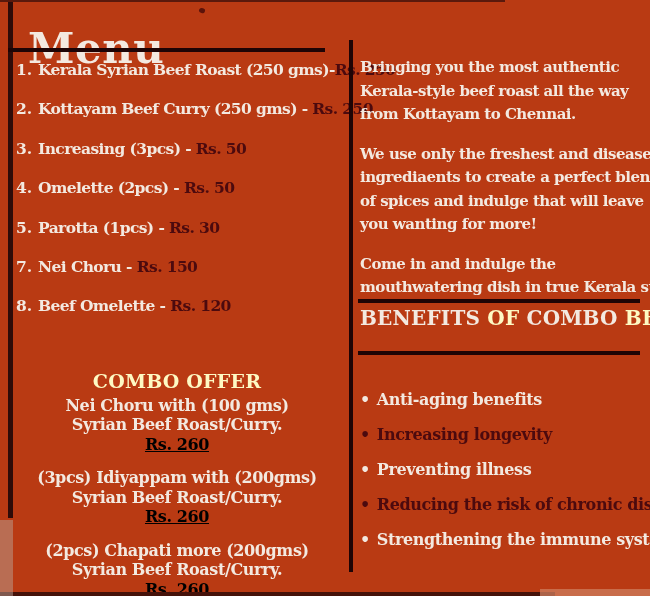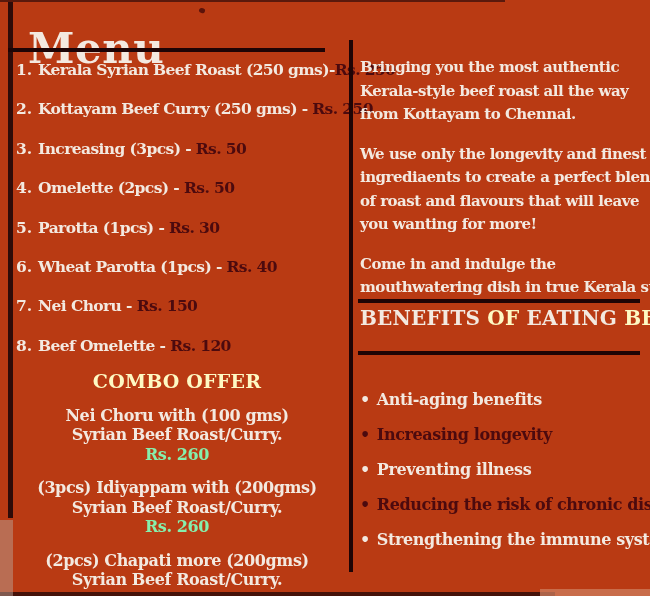"We use only the longevity" div.pline { text: longevity and finest -> freshest and disease }
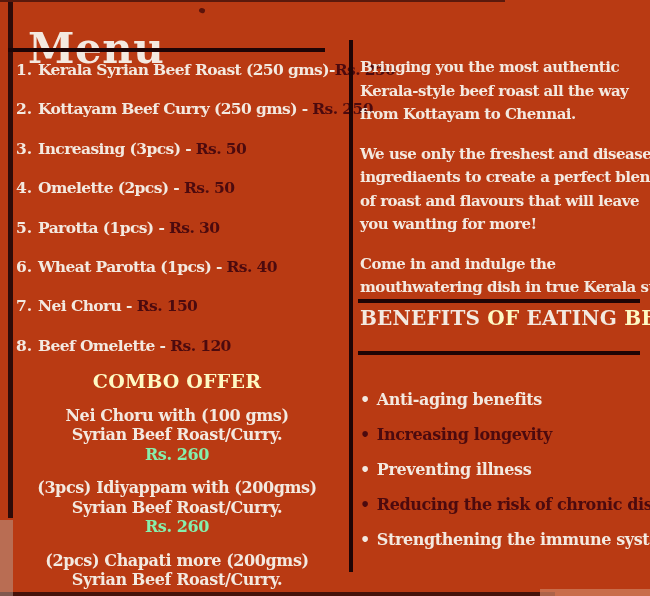"of roast and flavours that" div.pline { text: roast and flavours -> spices and indulge }
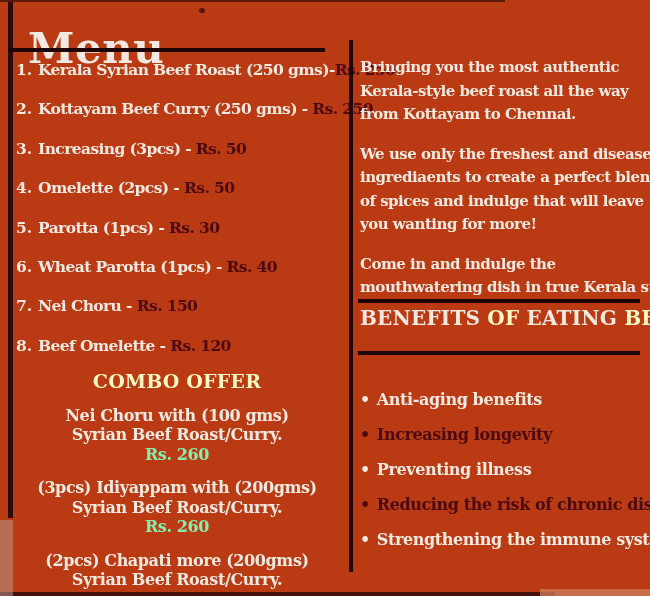"6. Wheat Parotta (1pcs) -" li { html: <li><span>6.</span><span>Wheat Parotta (1pcs) - </span><span>Rs. 40</span></li> -> none }
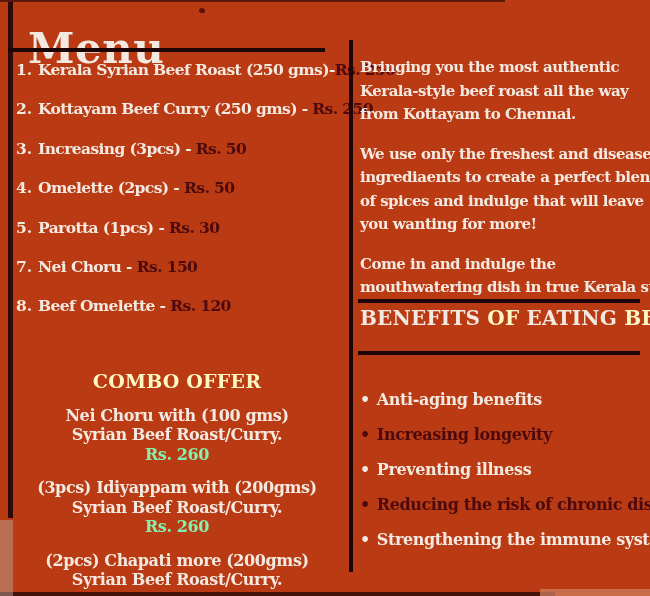"EATING" span { text: EATING -> COMBO }
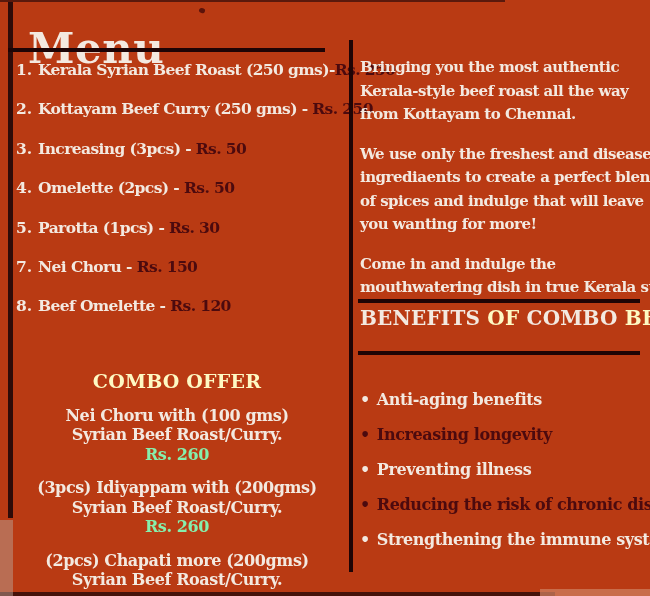"Nei Choru with (100 gms)" .offer { margin: 14px 0 14px 0 -> 4px 0 14px 0 }
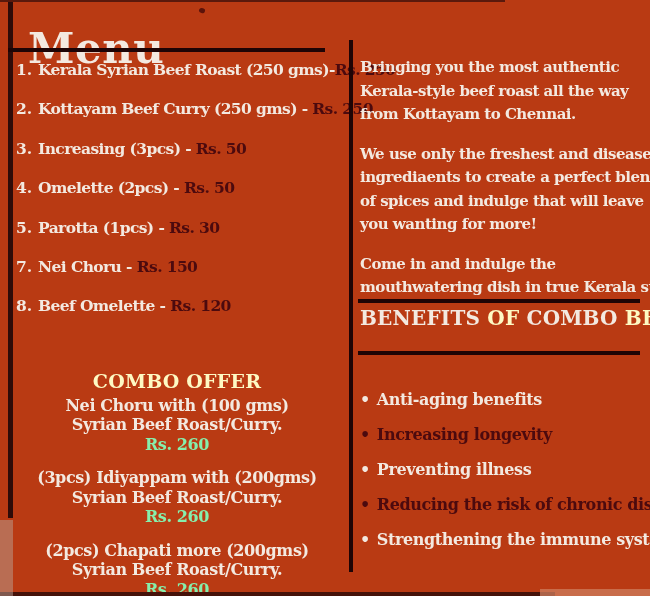"Rs. 260" .offer .price { color: #86efac -> #000000; text-decoration: none -> underline }
